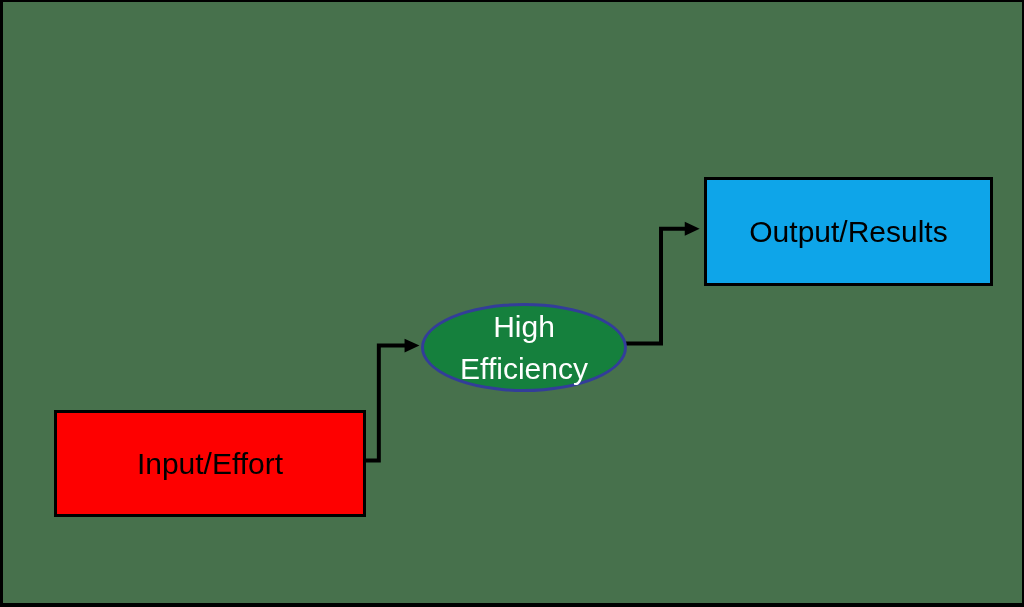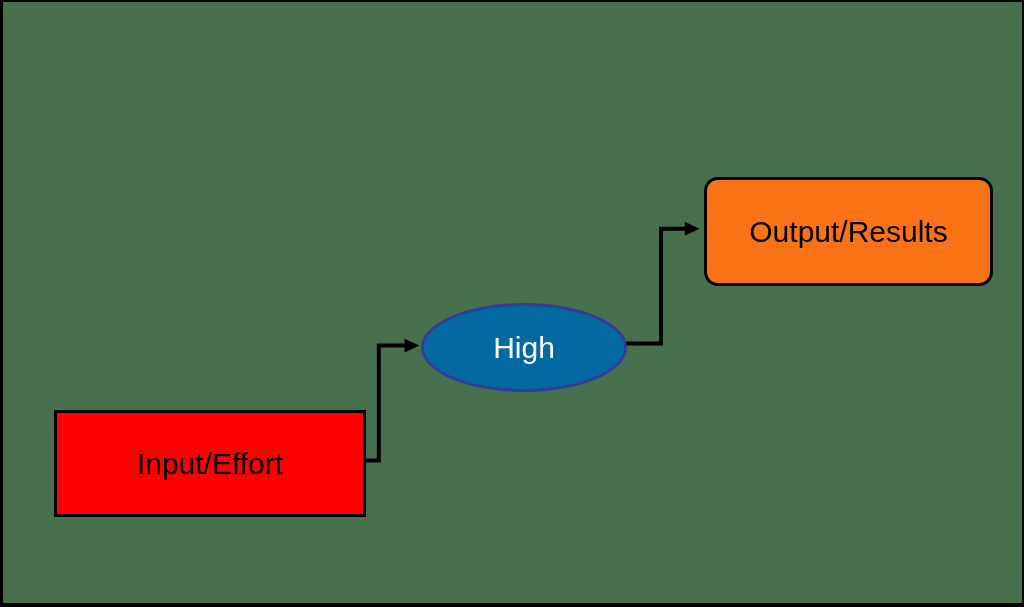"Output/Results" div.node { background-color: #f97316 -> #0ea5e9; border-radius: 14px -> none }
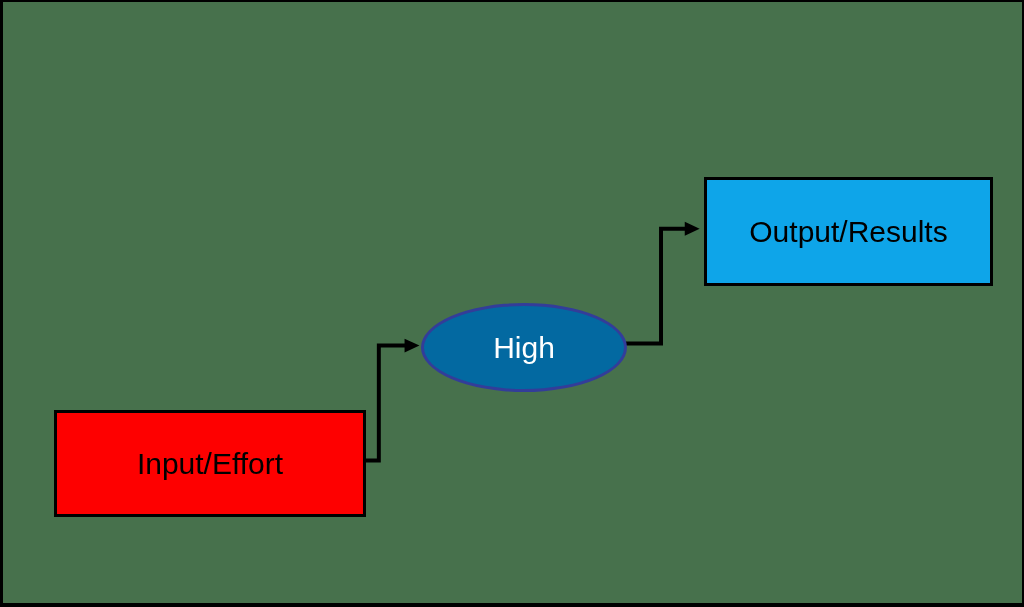"High" div.node { background-color: #0369a1 -> #15803d }
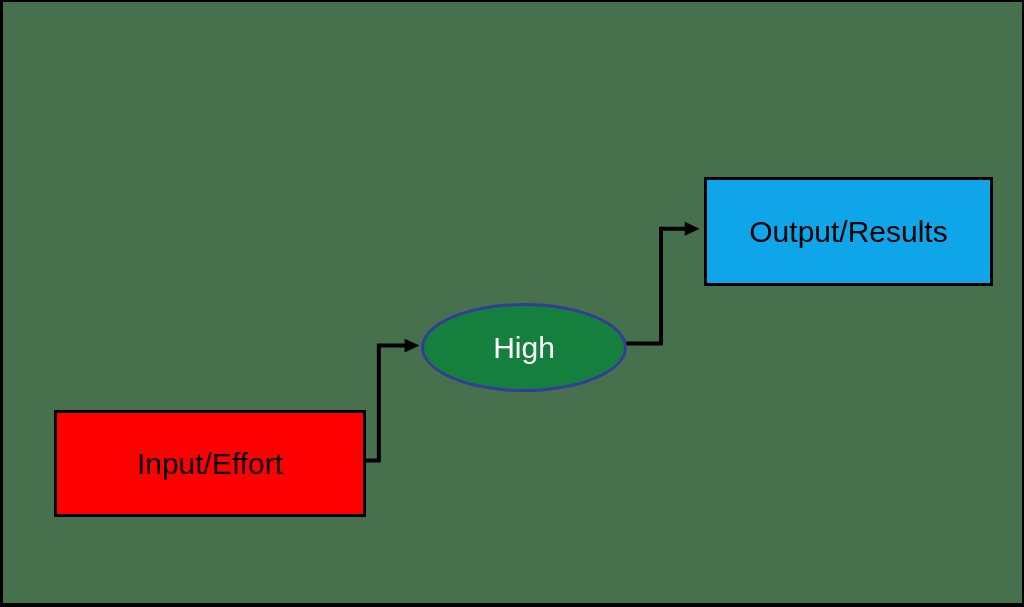"Efficiency" span { html: none -> <span>Efficiency</span> }
